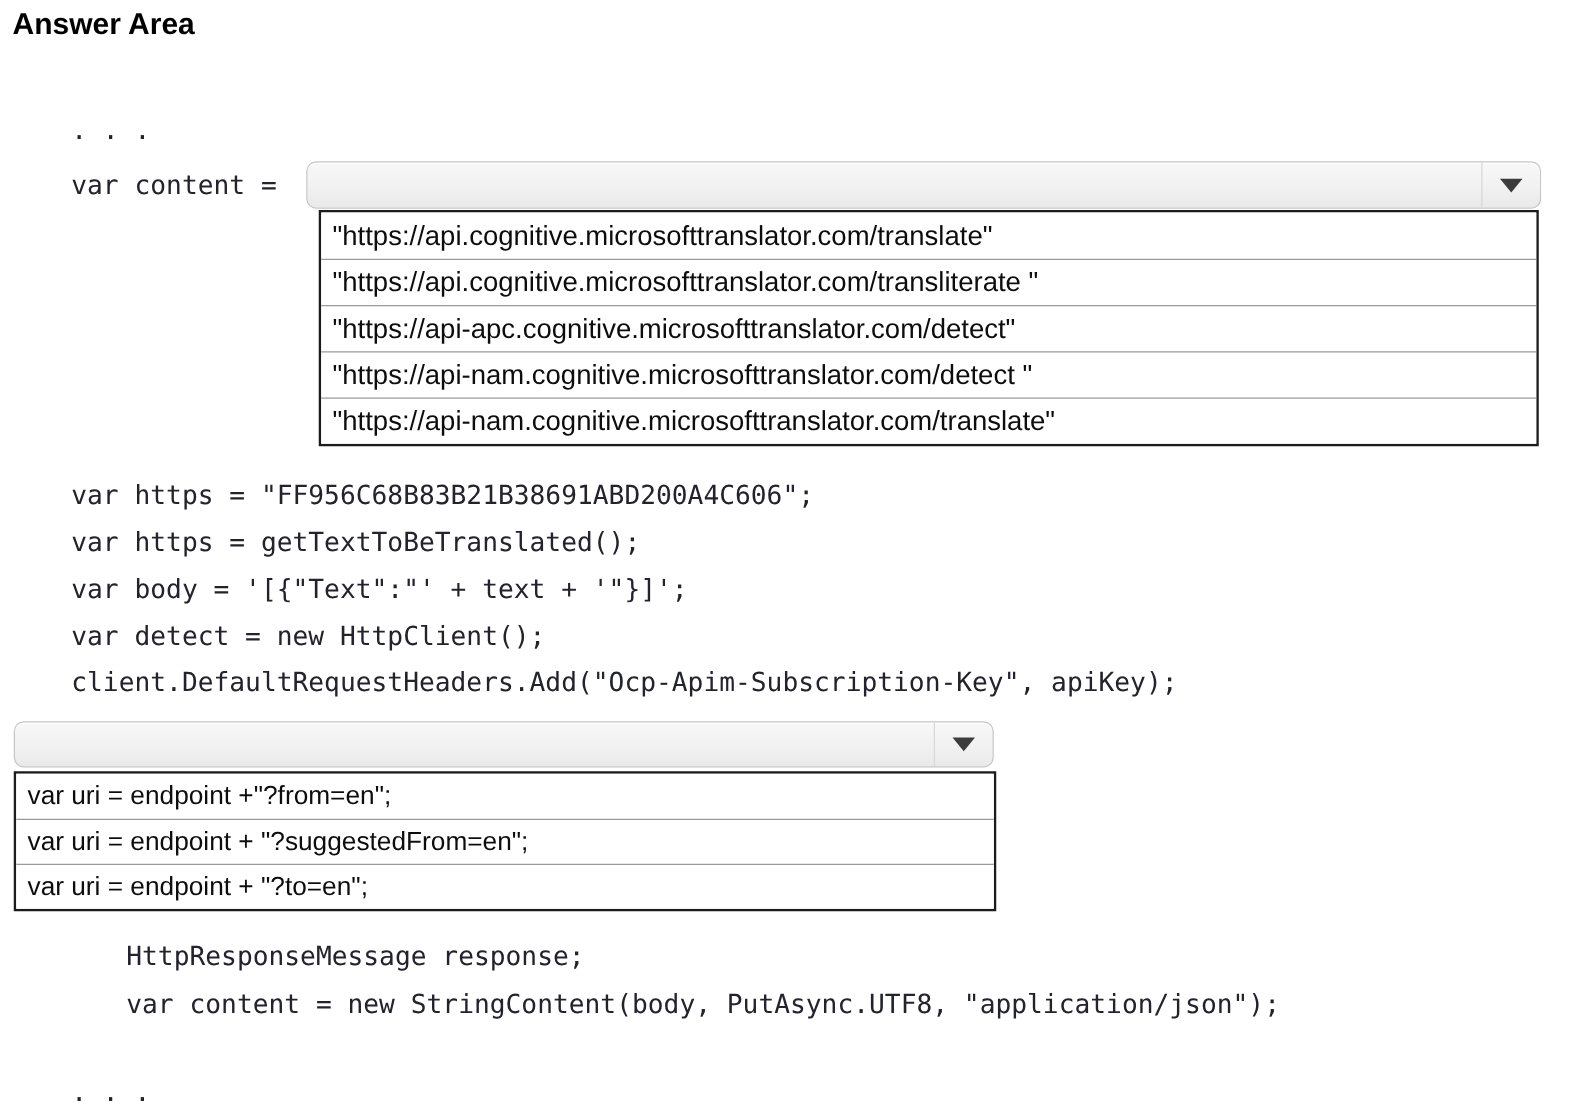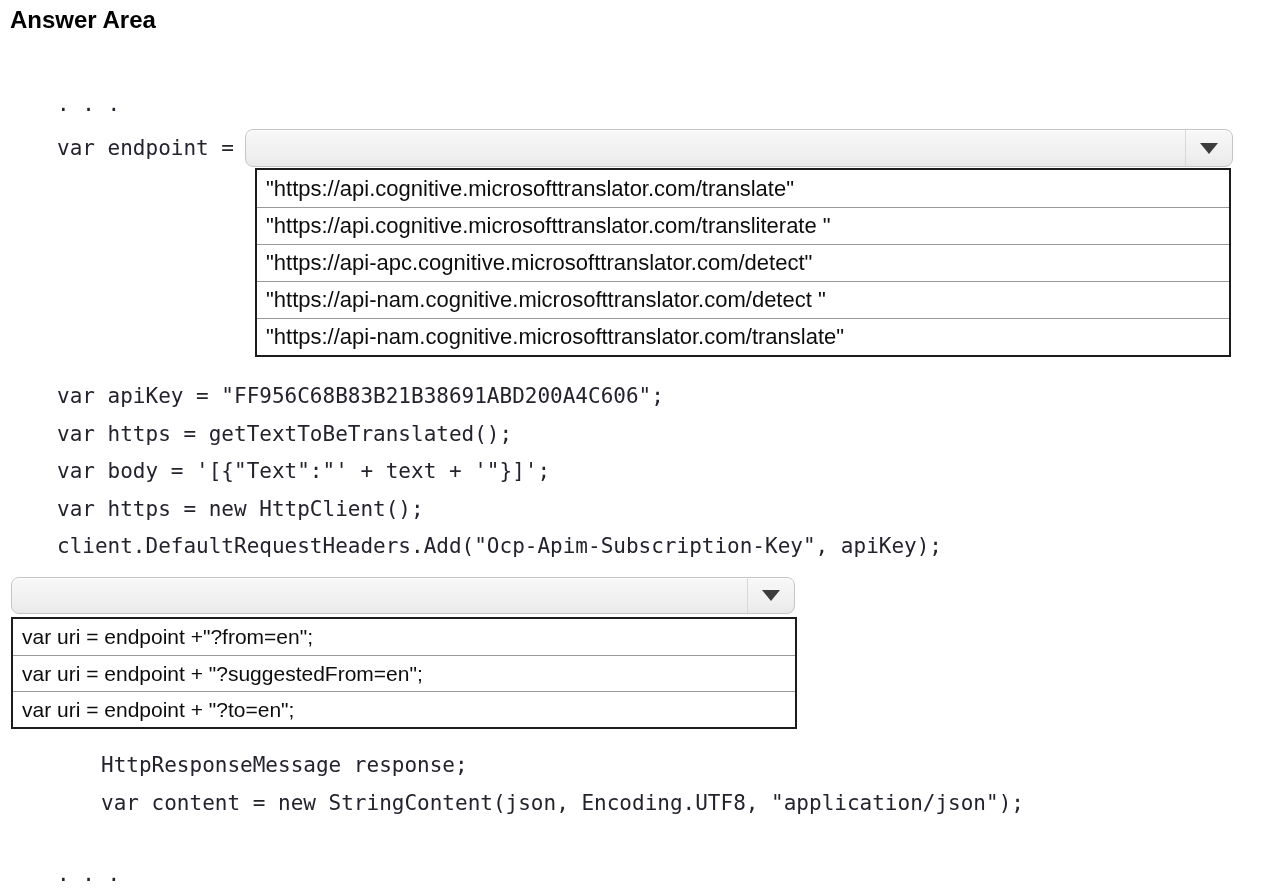"var endpoint =" div.codeline { text: endpoint -> content }
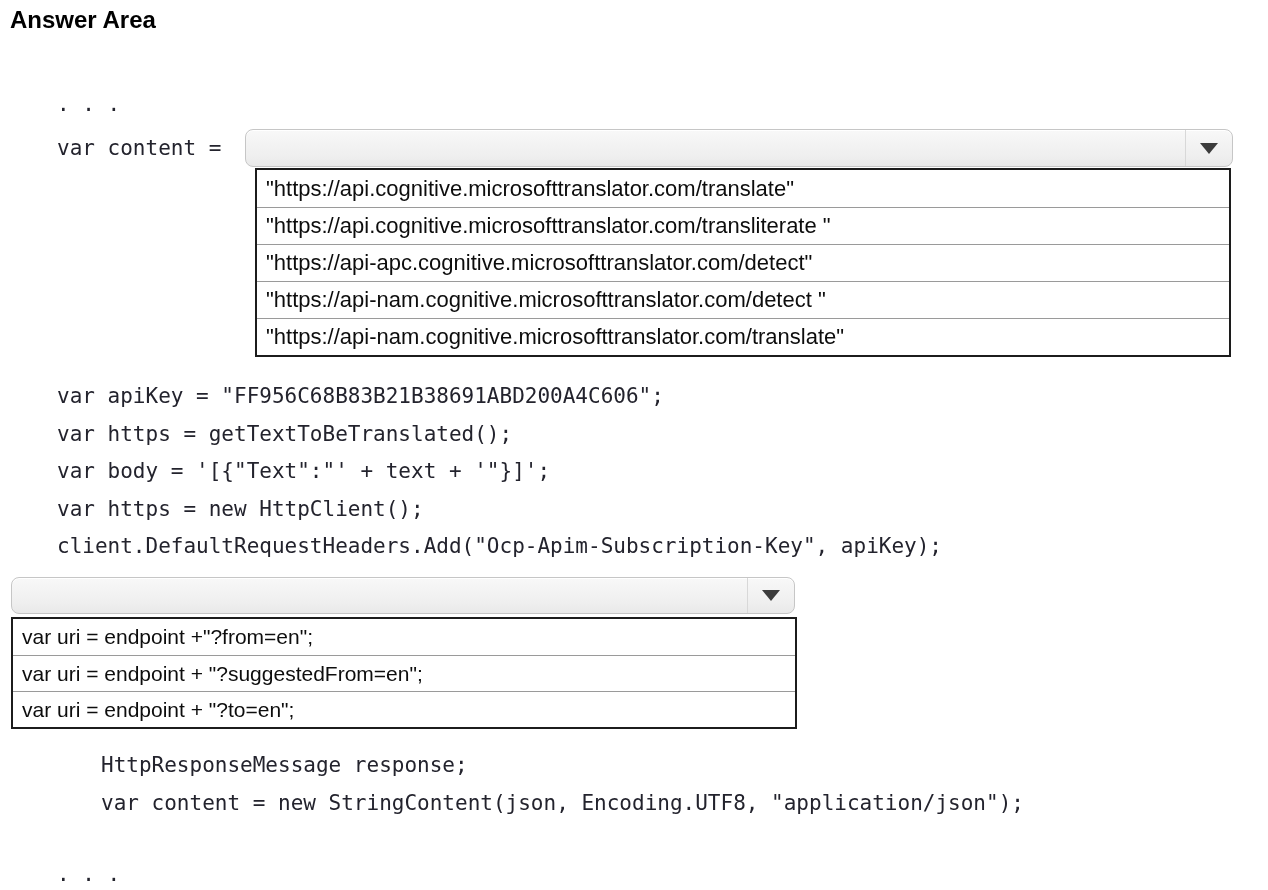"var apiKey =" div.cline { text: apiKey -> https }
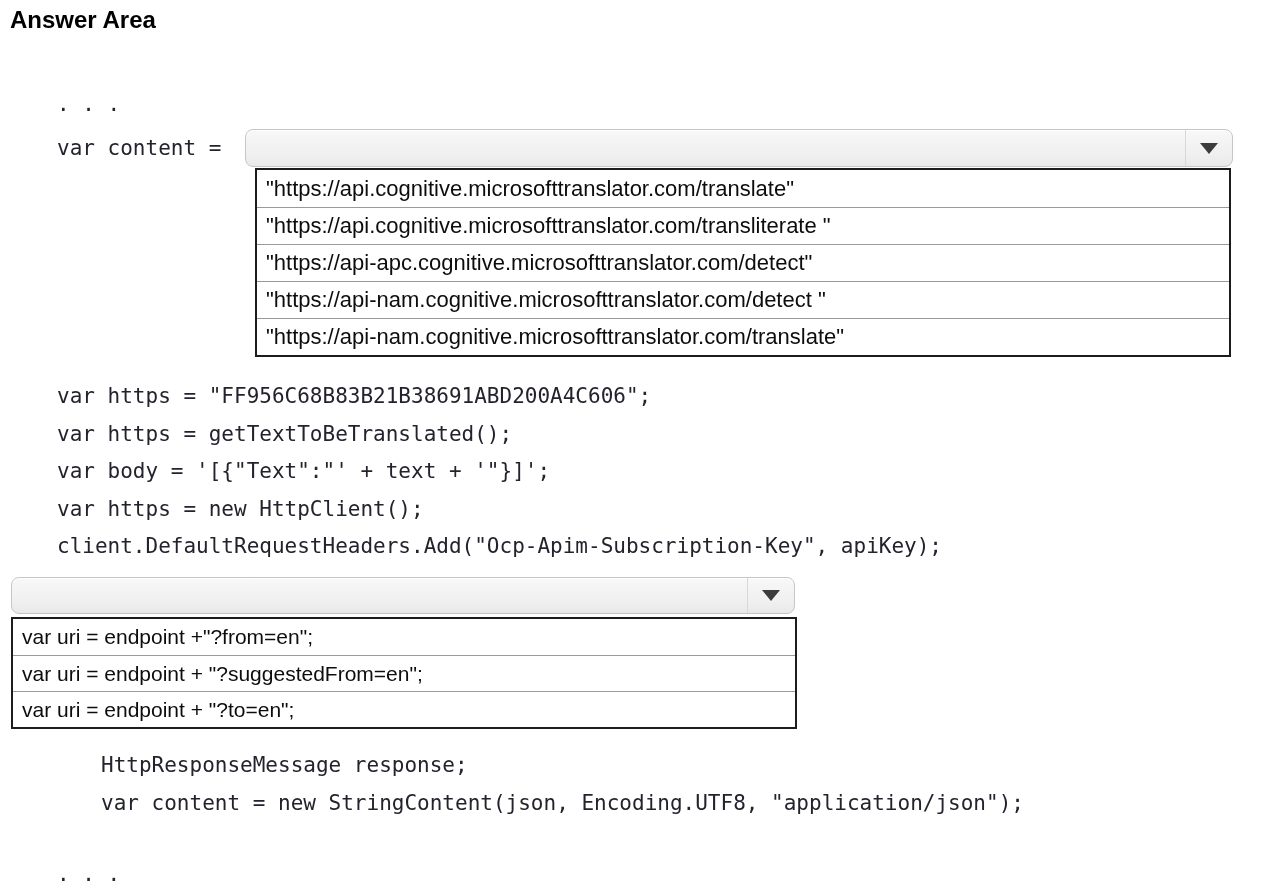"var https = new HttpClient();" div.cline { text: https -> detect }
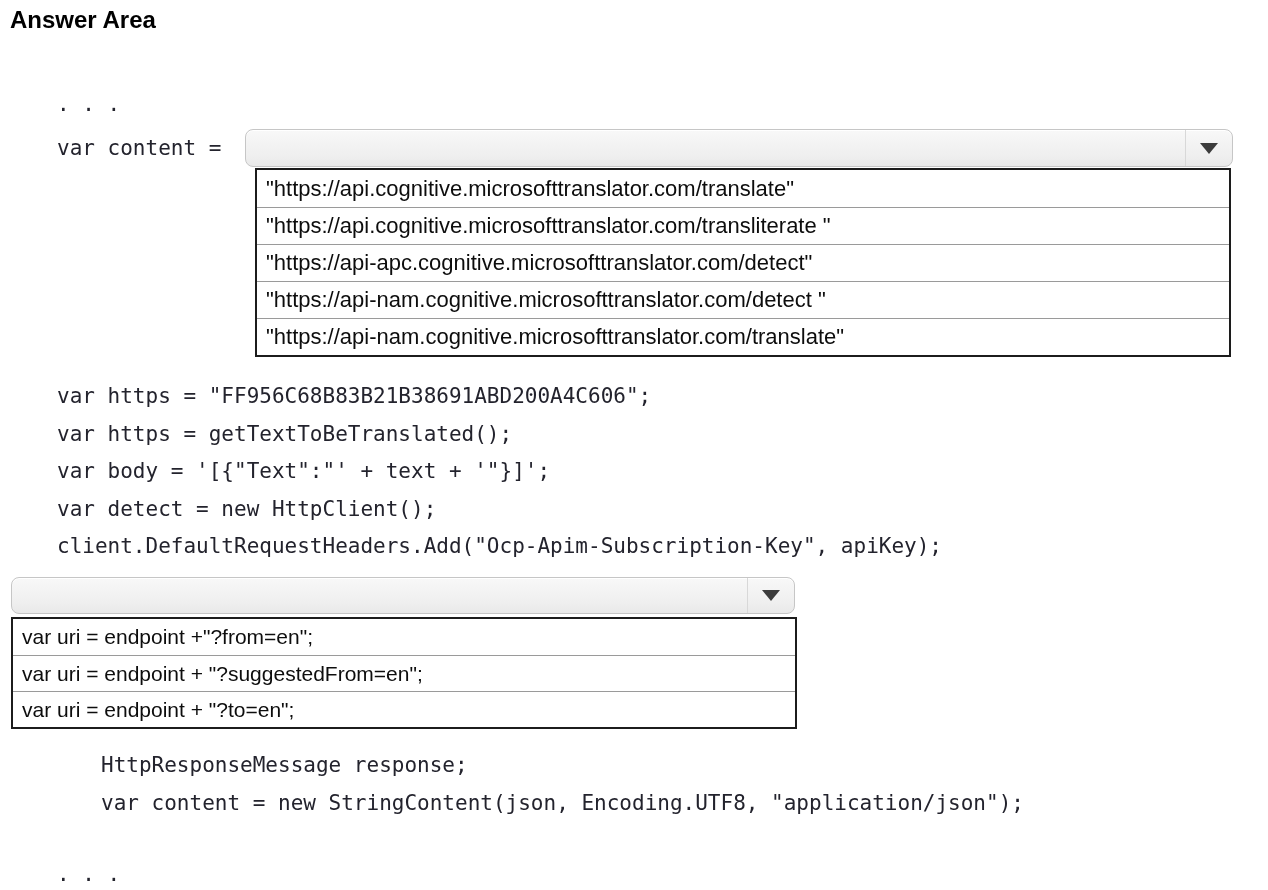"var content = new StringContent(json," div.cline { text: json, Encoding.UTF8 -> body, PutAsync.UTF8 }
